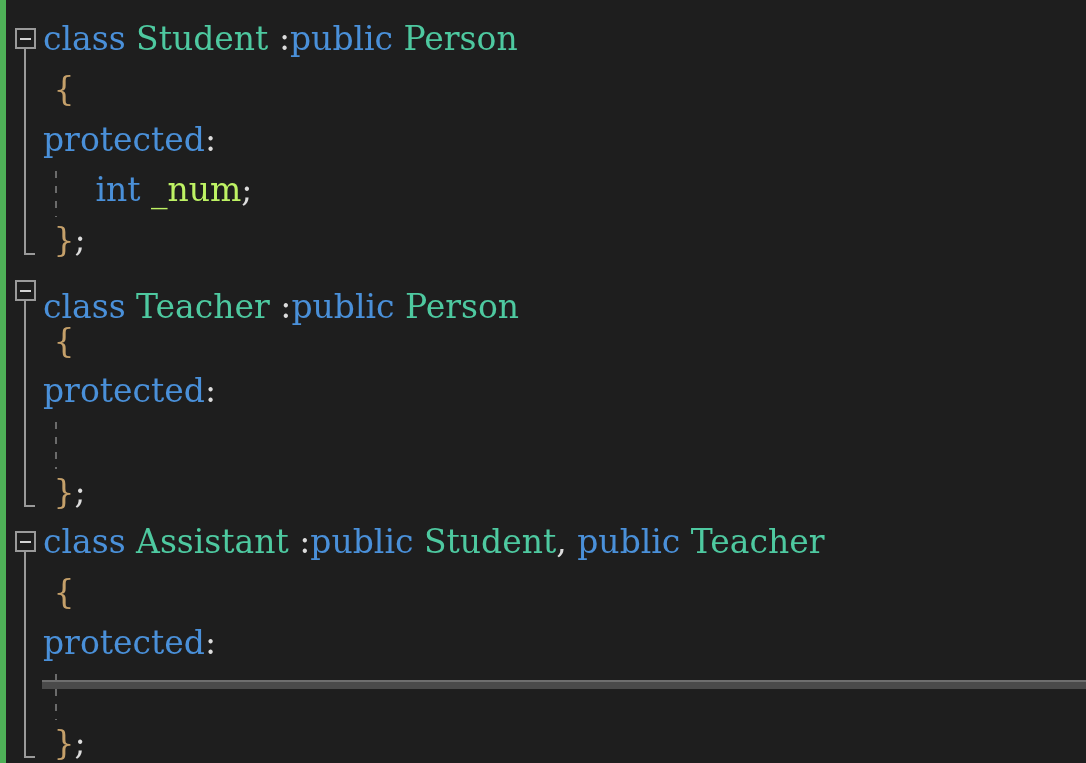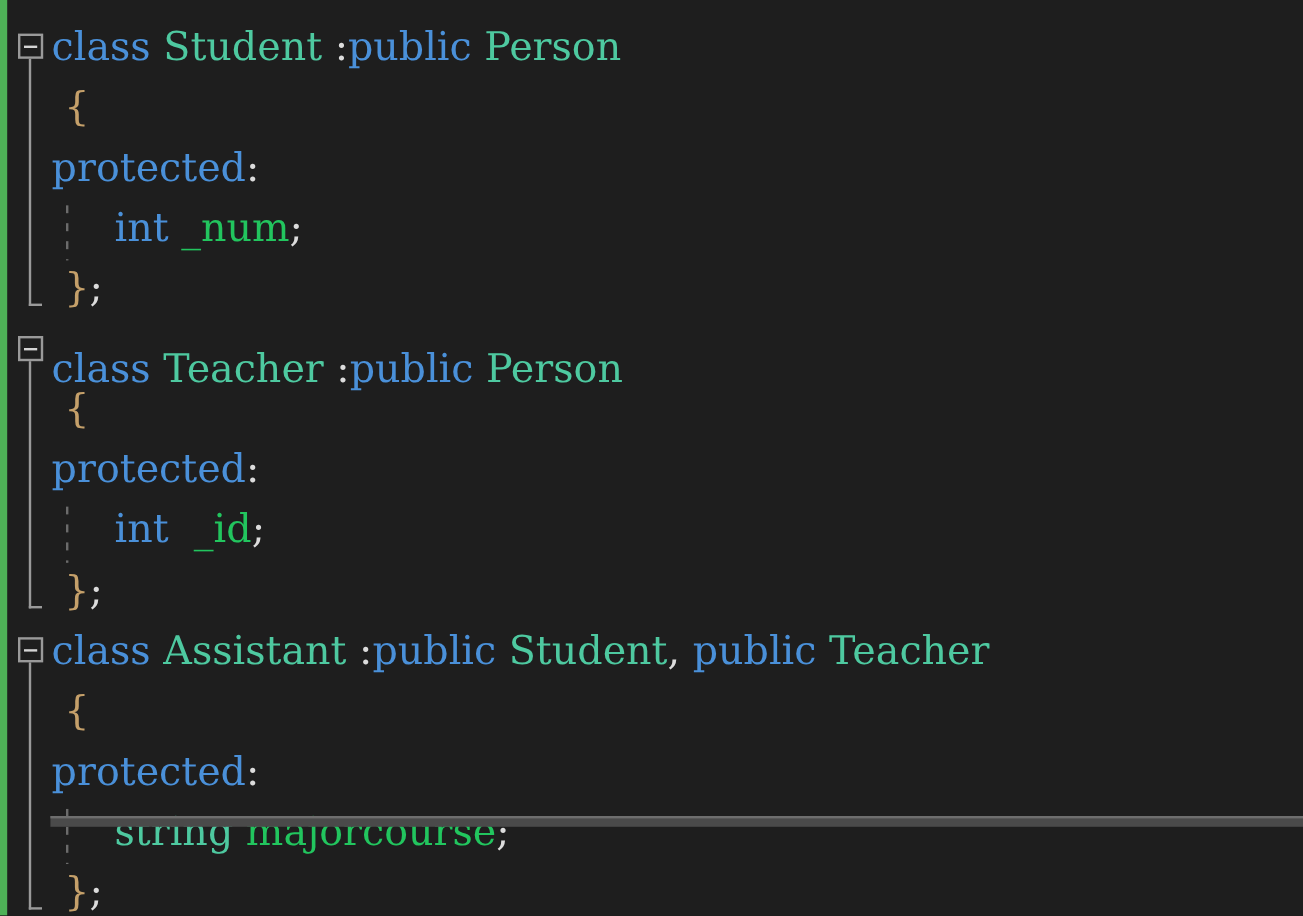"_num" .t-ident { color: #22c55e -> #bef264 }
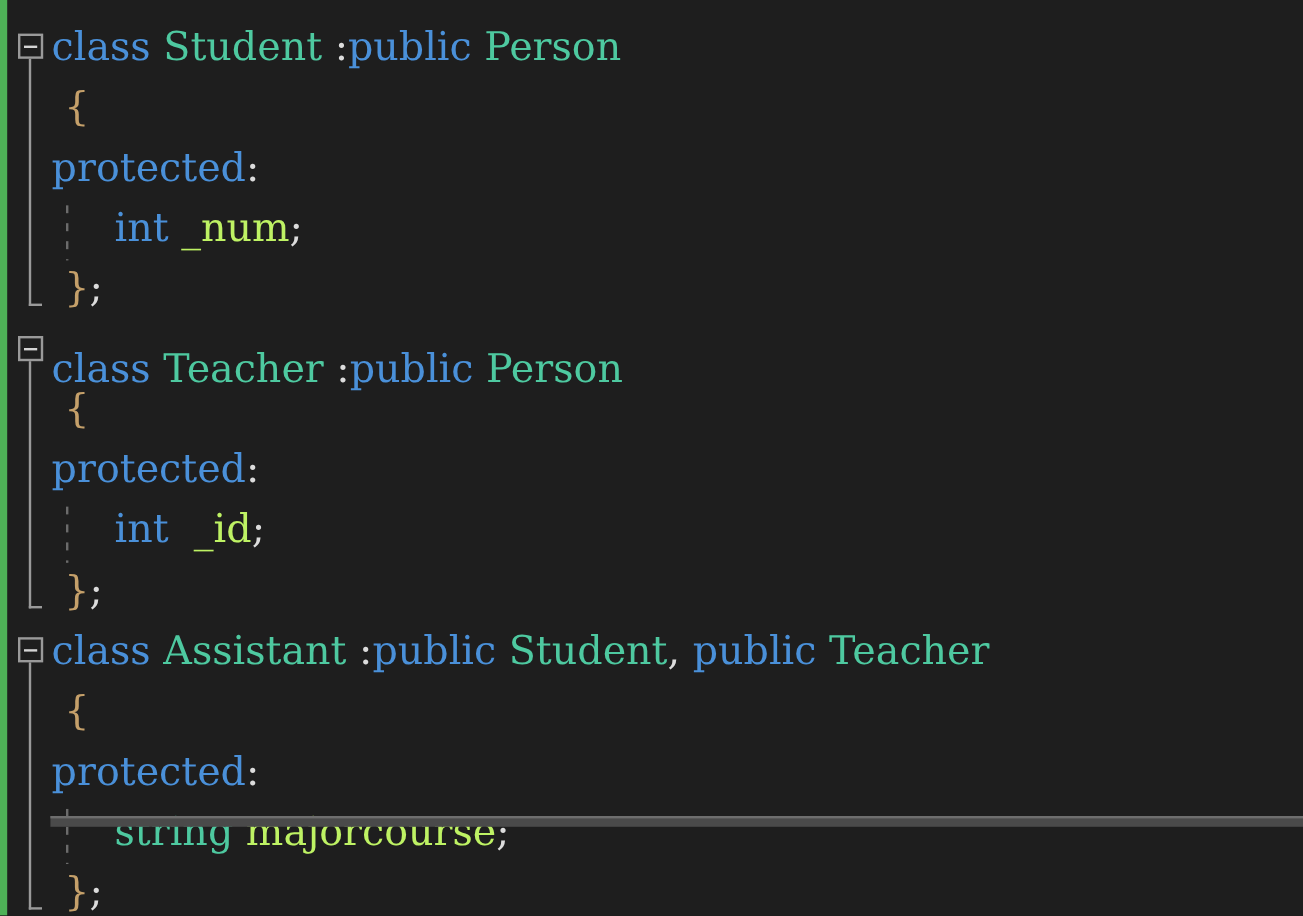"int _id;" div.code-line { html: <div><span> </span><span>int</span><span> </span><span>_id</span><span>;</span></div> -> none }
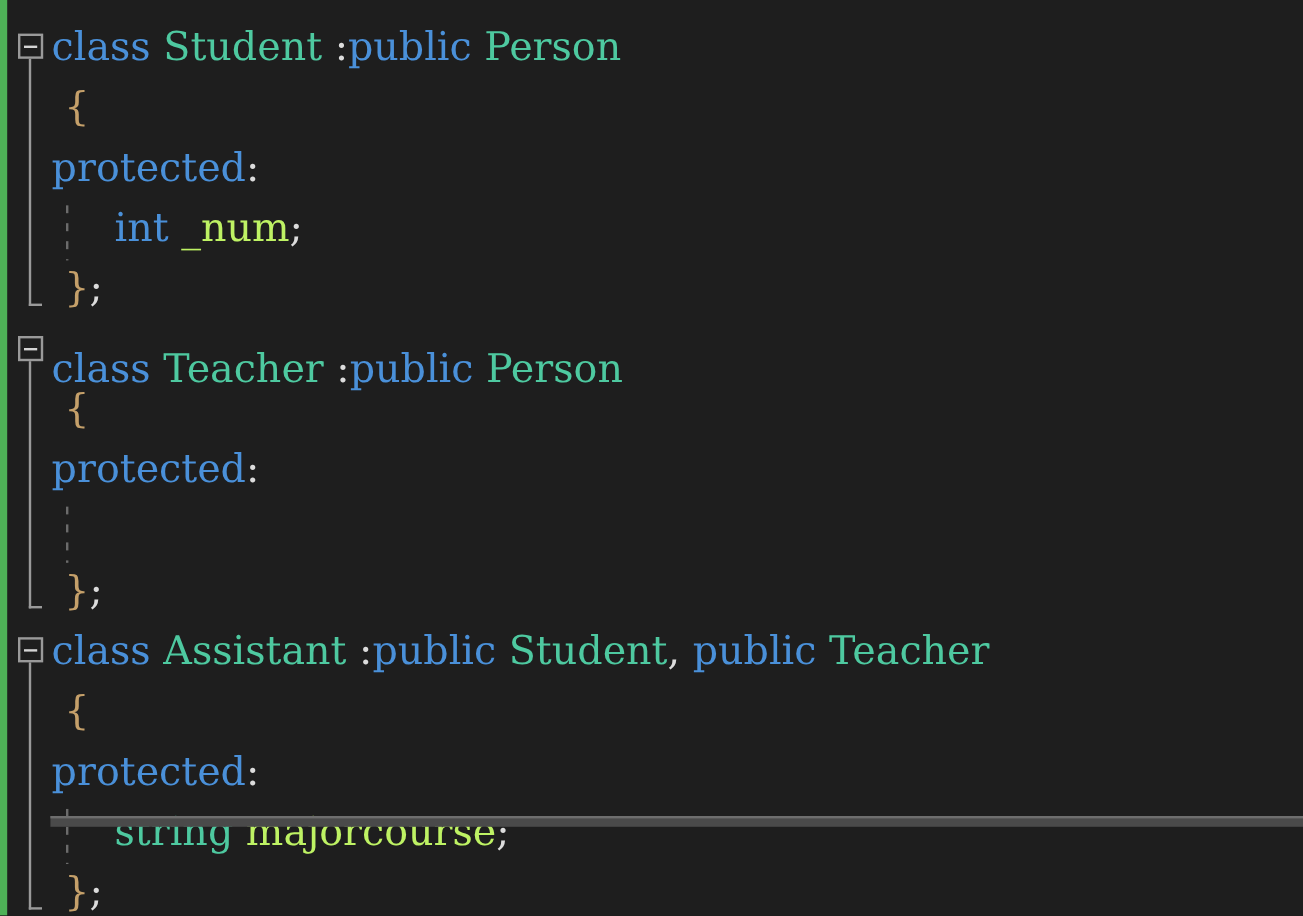"string majorcourse;" div.code-line { html: <div><span> </span><span>string</span><span> </span><span>majorcourse</span><span>;</span></div> -> none }
